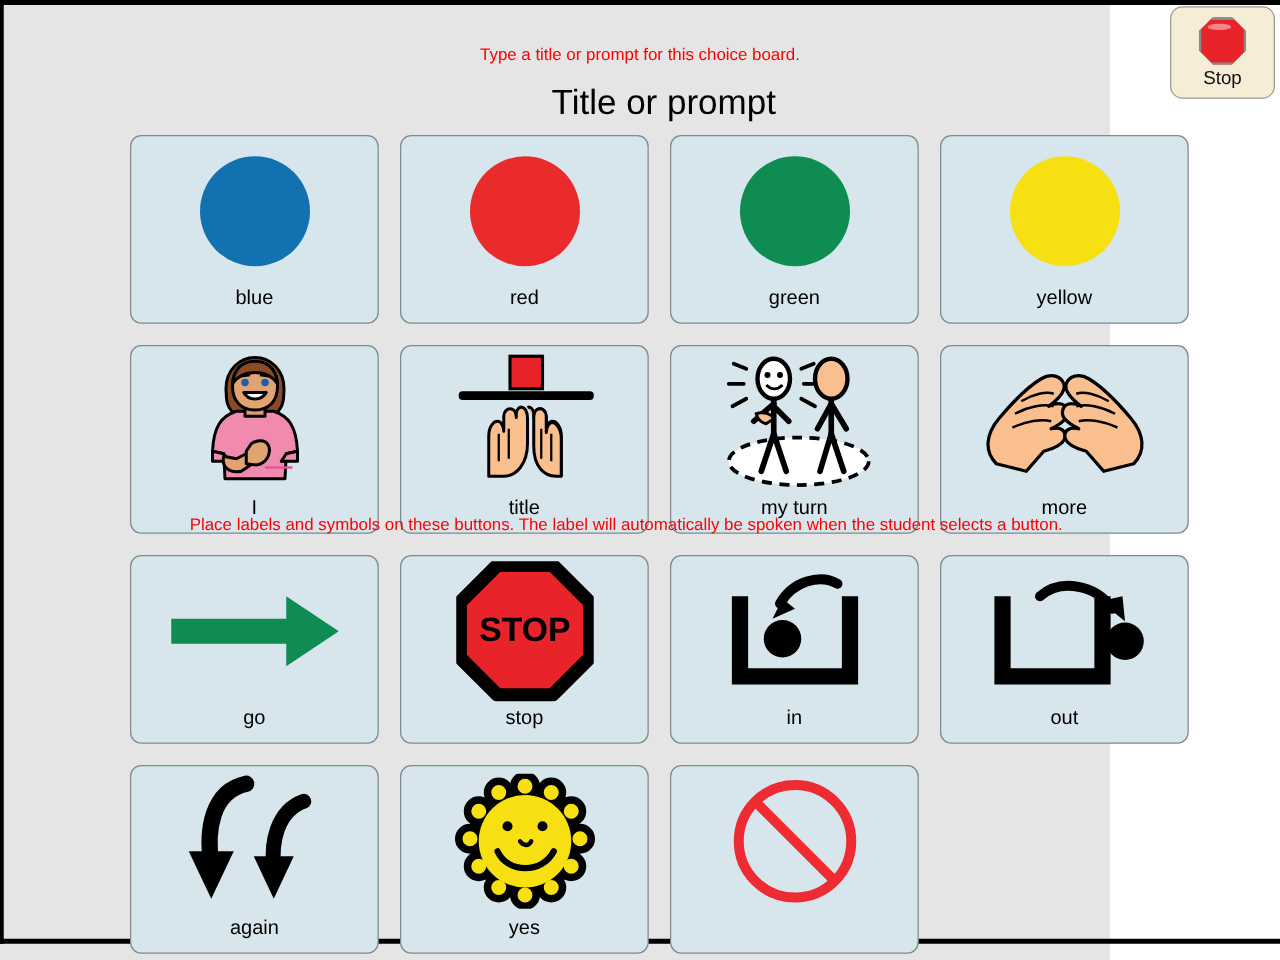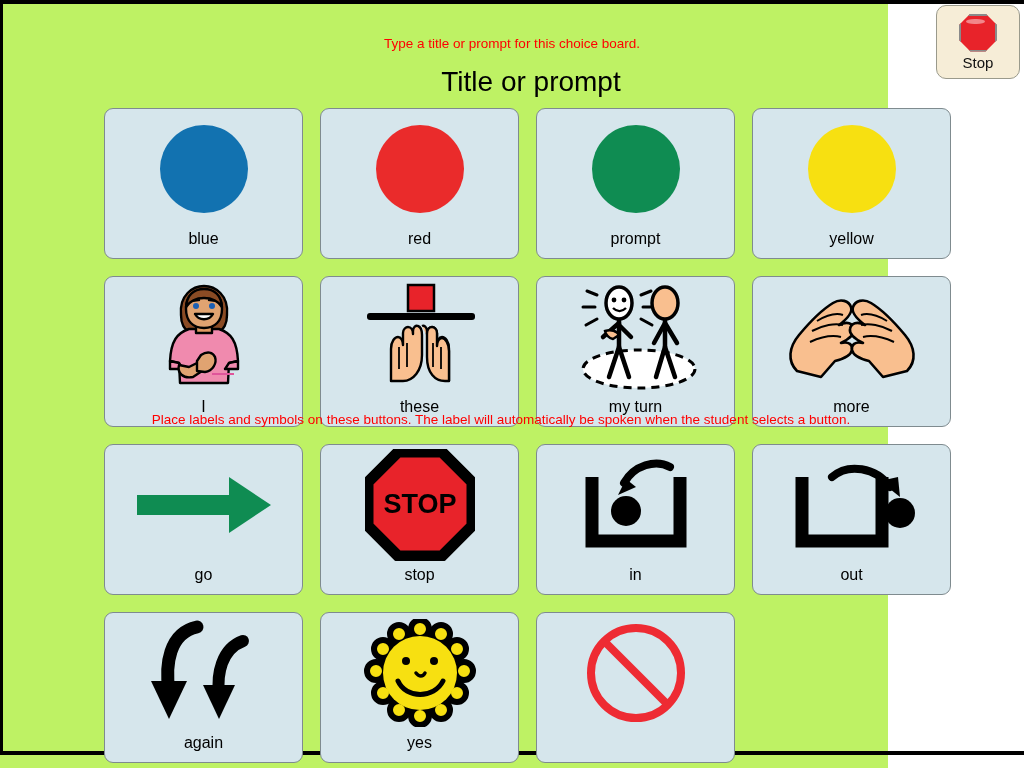"Type a title or prompt" #page { background: #bef264 -> #e5e5e5 }
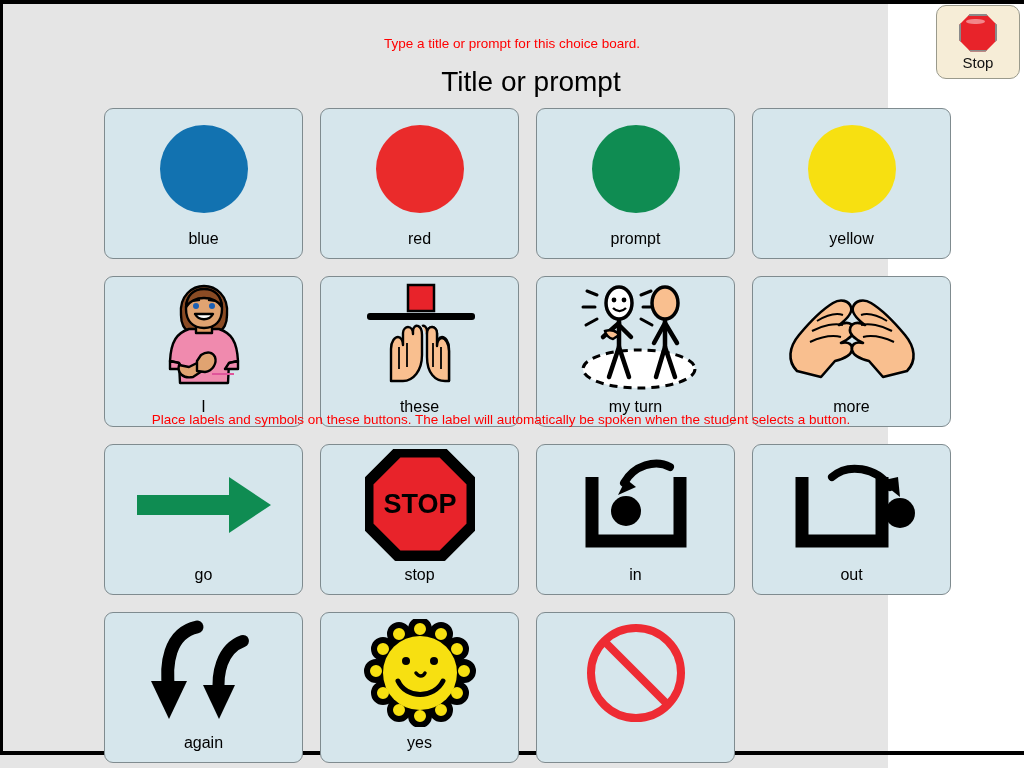"prompt" div.cap { text: prompt -> green }
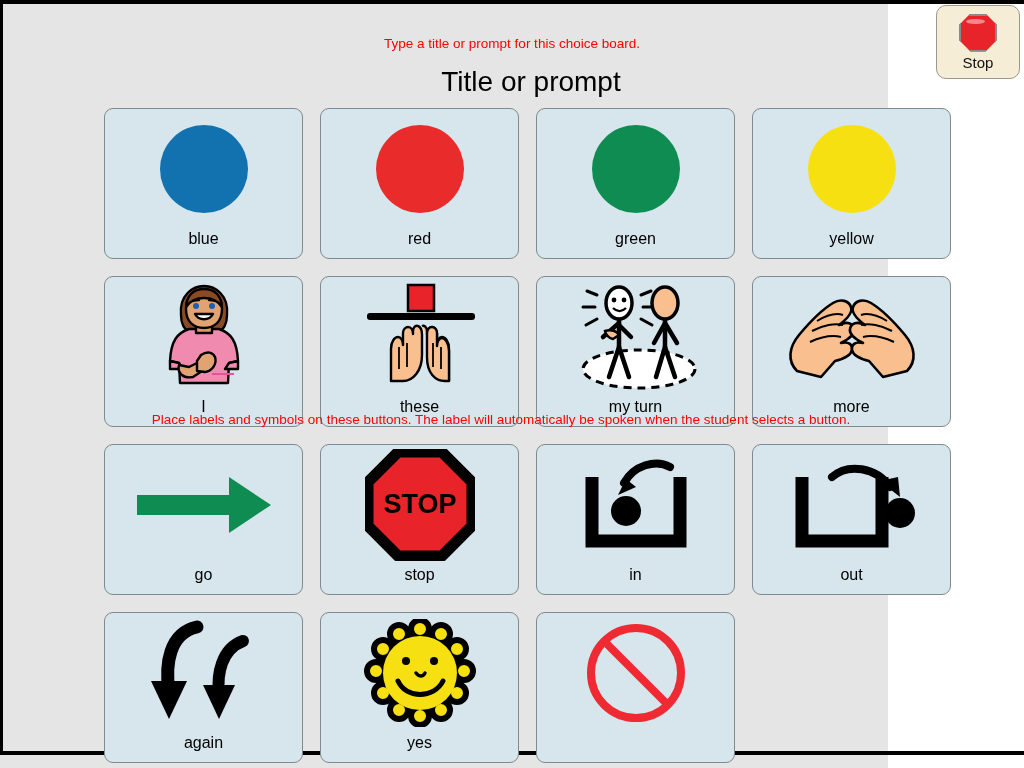"these" div.cap { text: these -> title }
